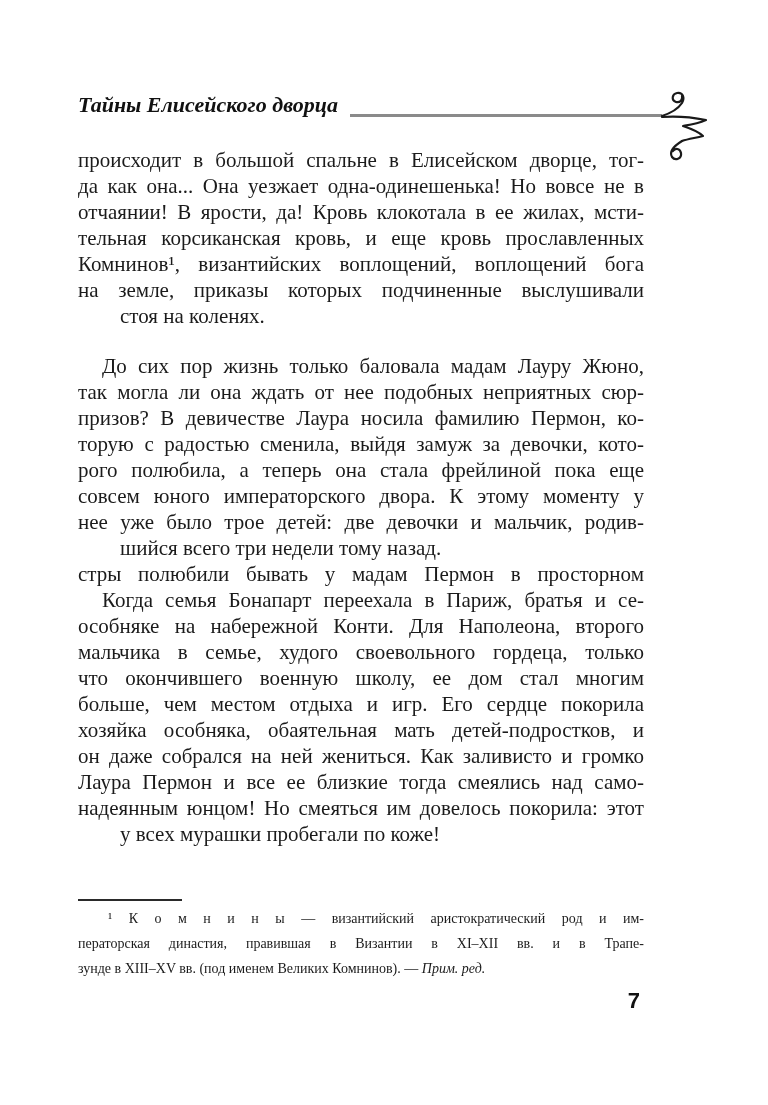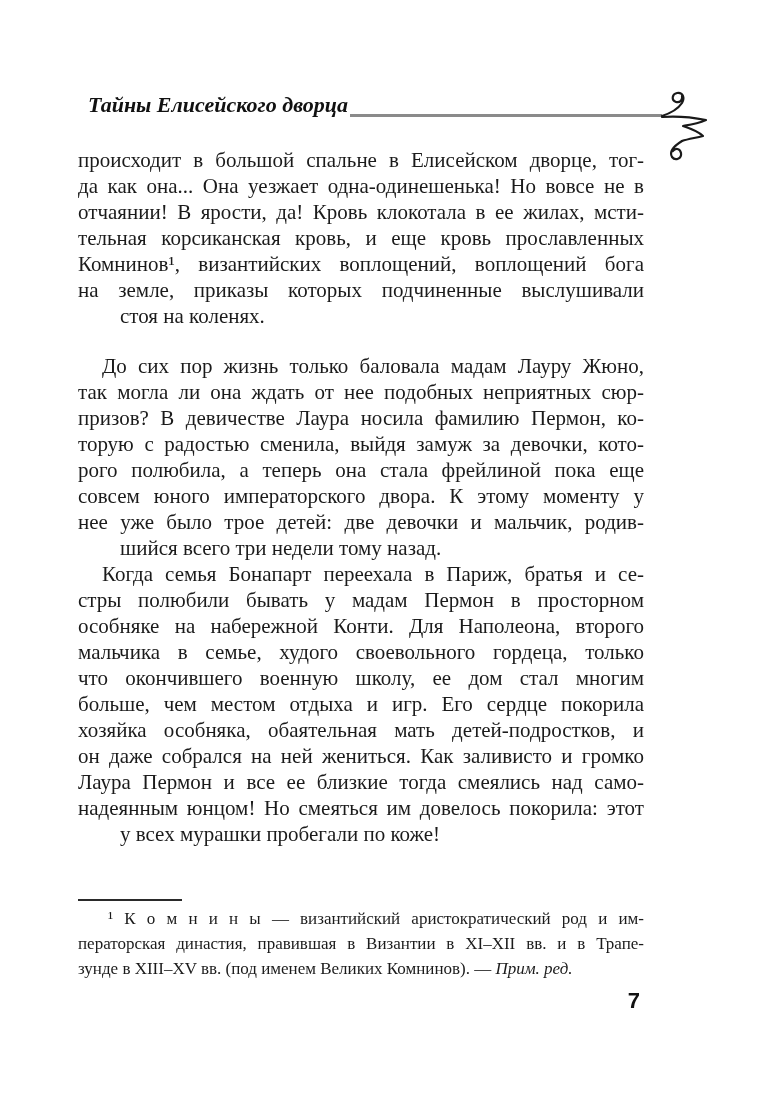"Тайны Елисейского дворца" .running-title { left: 10px -> 0 }
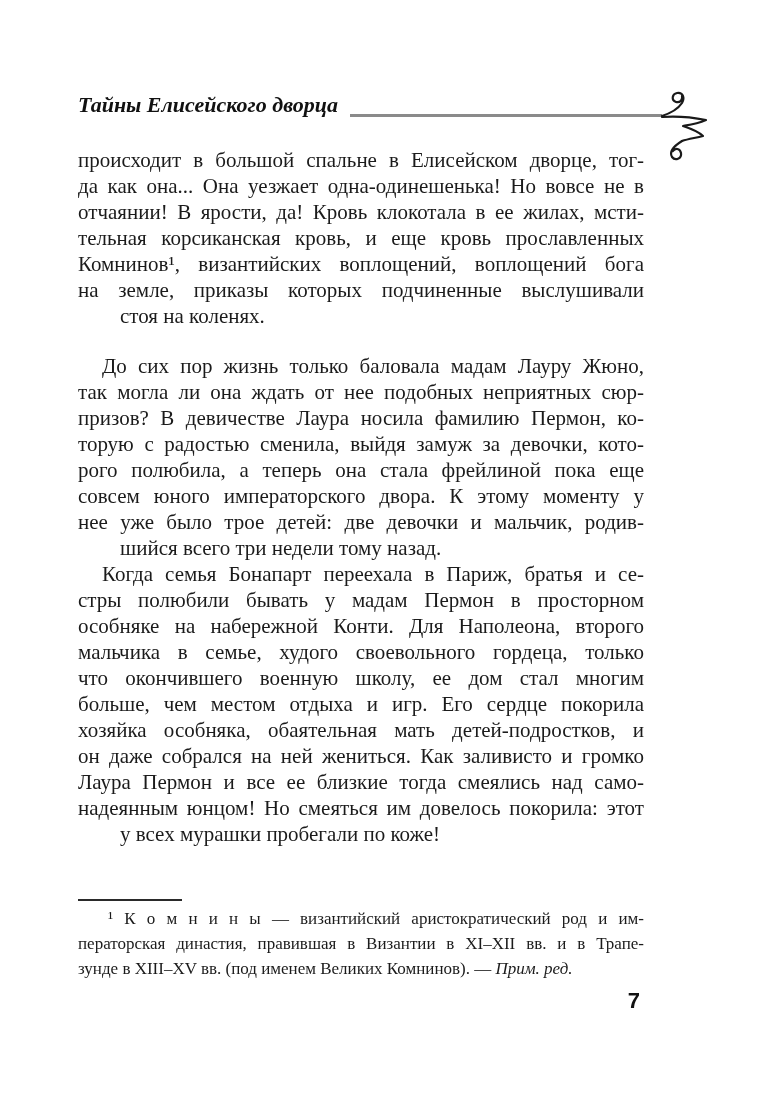"Когда семья Бонапарт переехала в" div.line { order: before "стры полюбили бывать у мадам" -> after "стры полюбили бывать у мадам" }
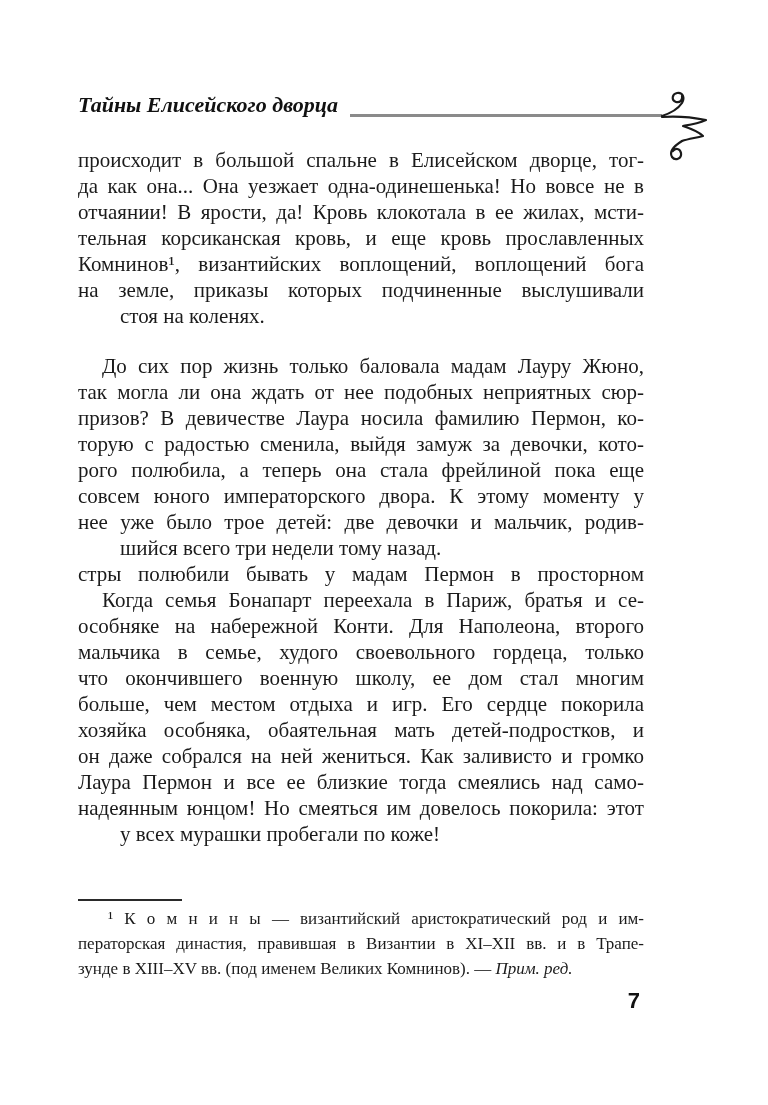"¹ К о м н" .footnote { font-size: 17px -> 14px }
